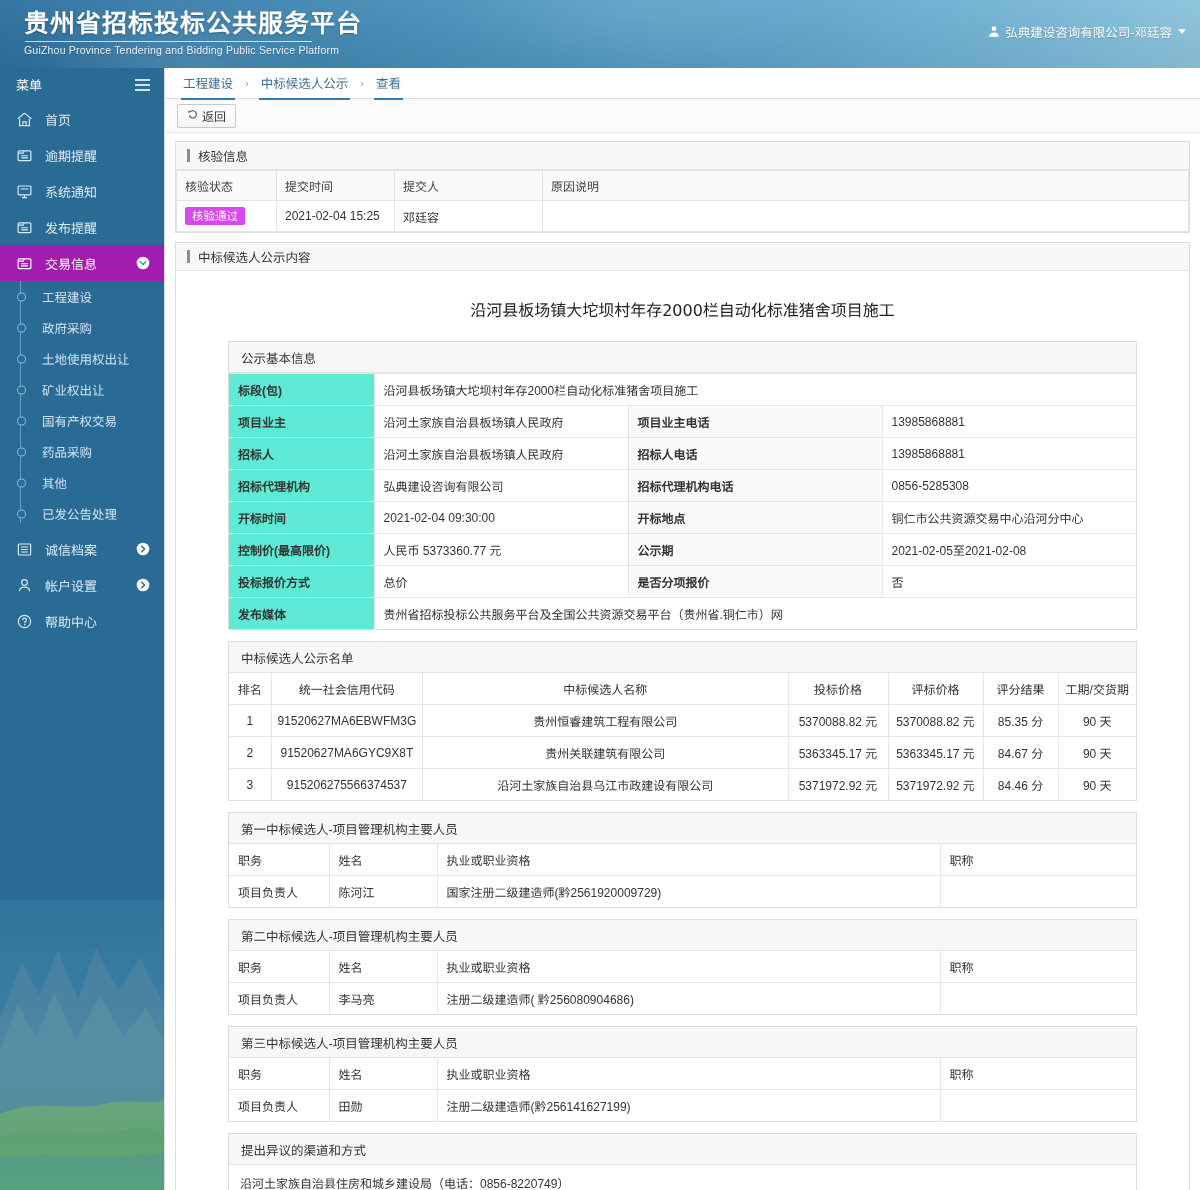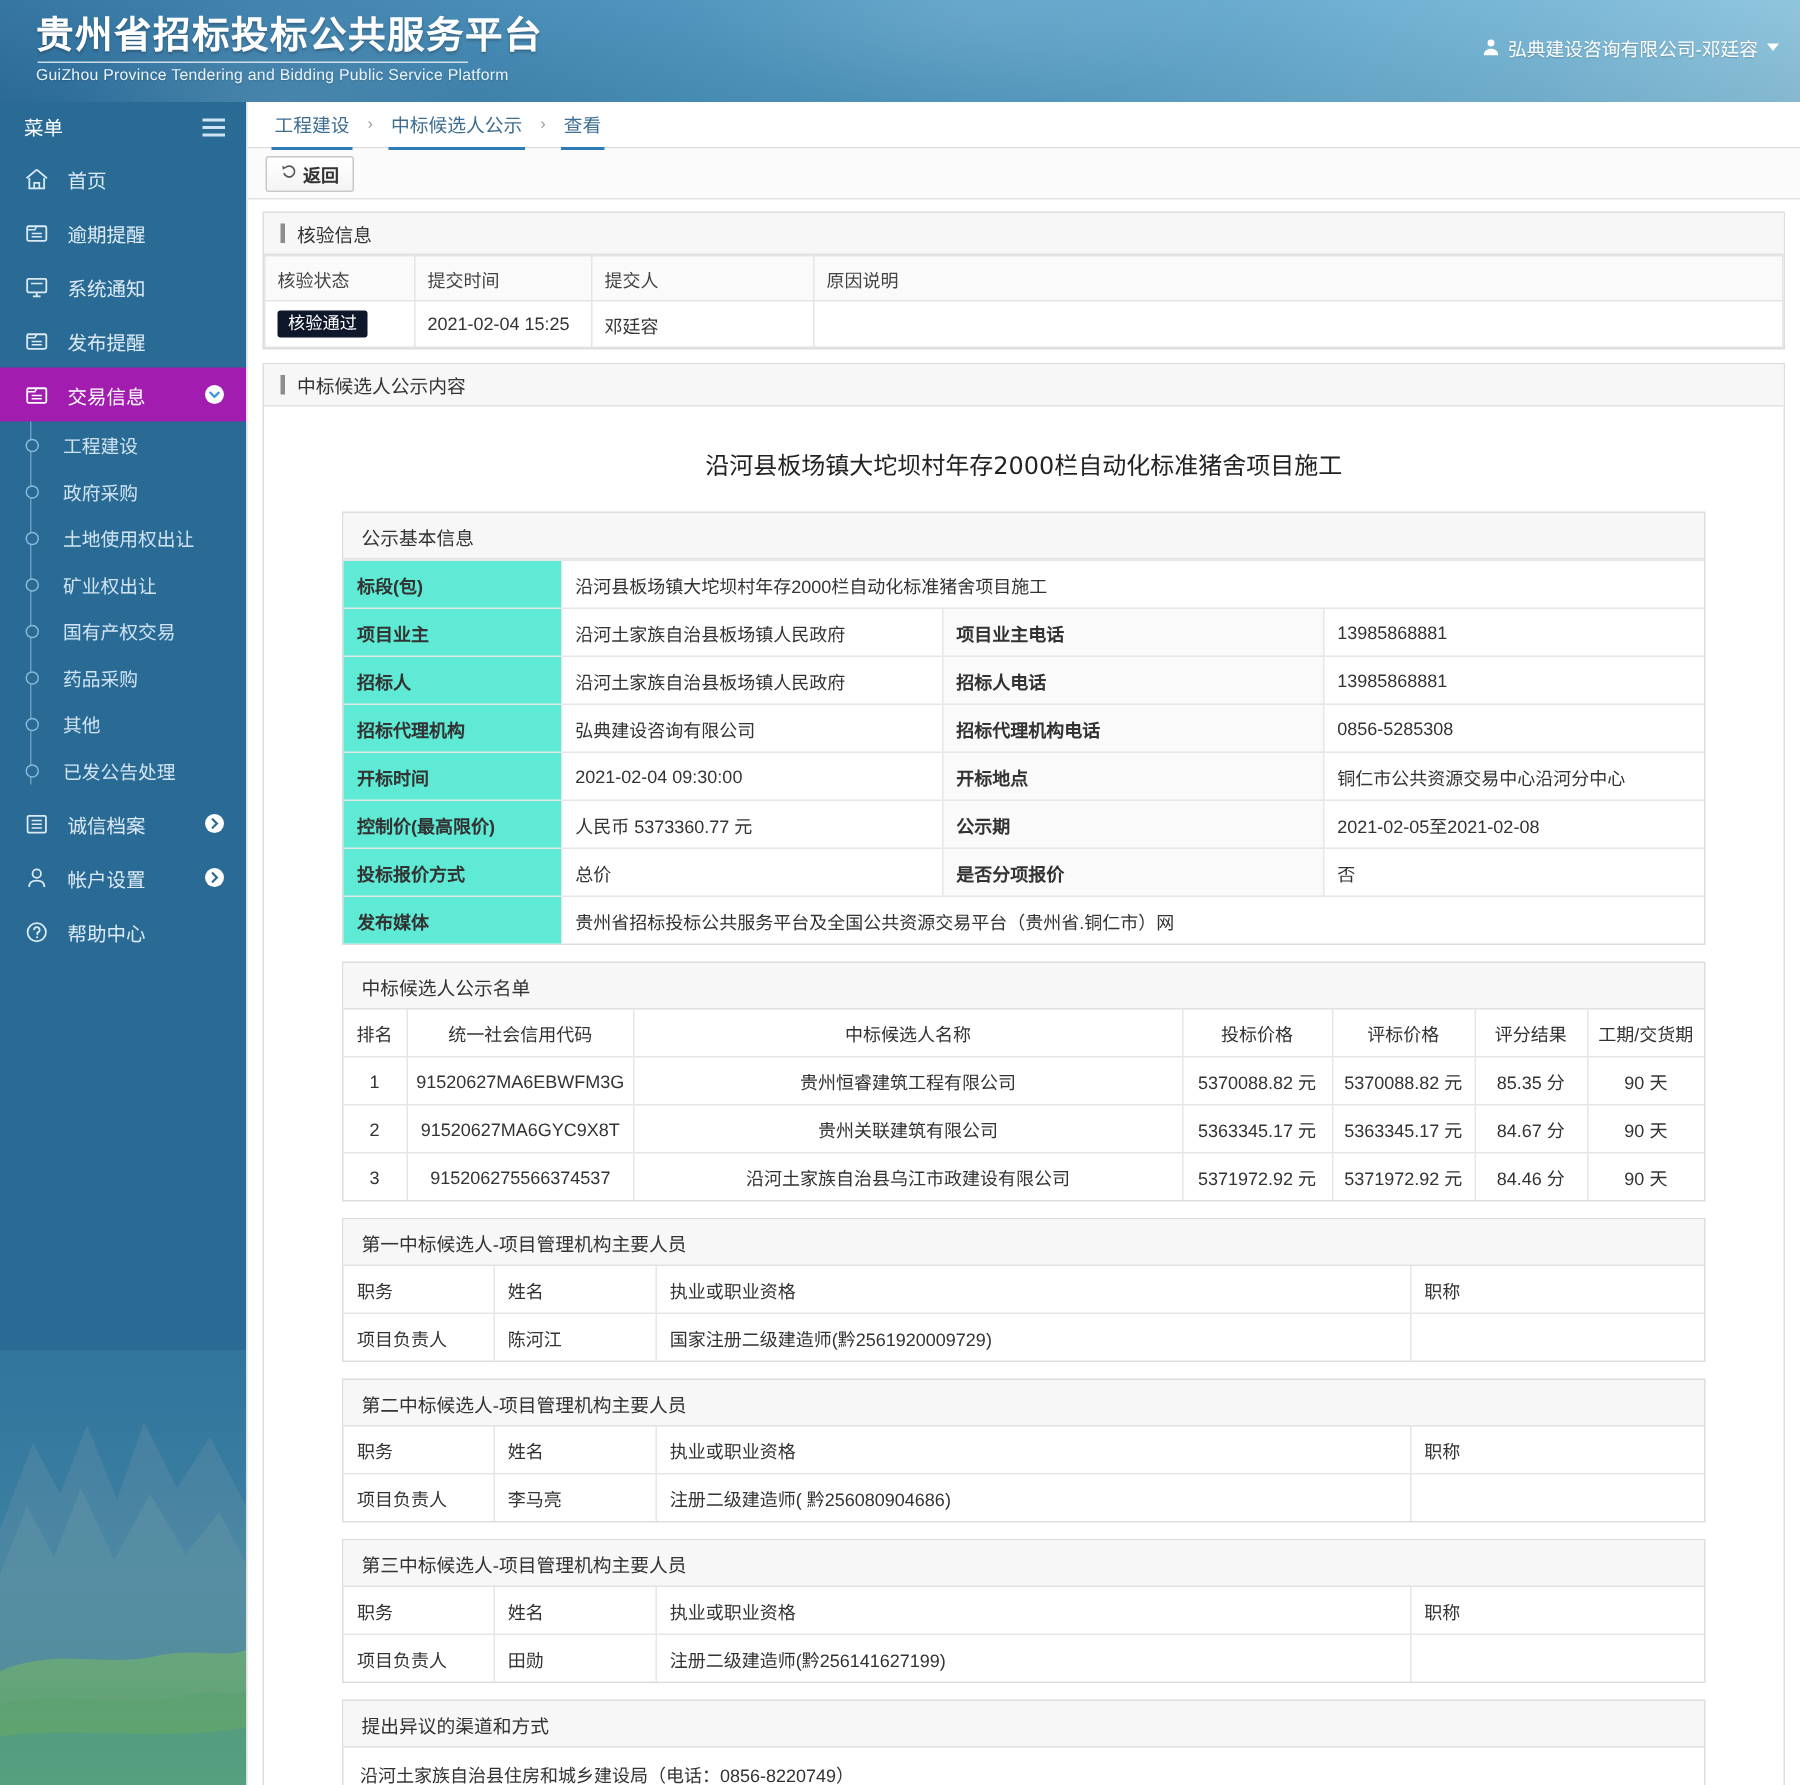"返回" .btn-back { font-weight: bold -> none }
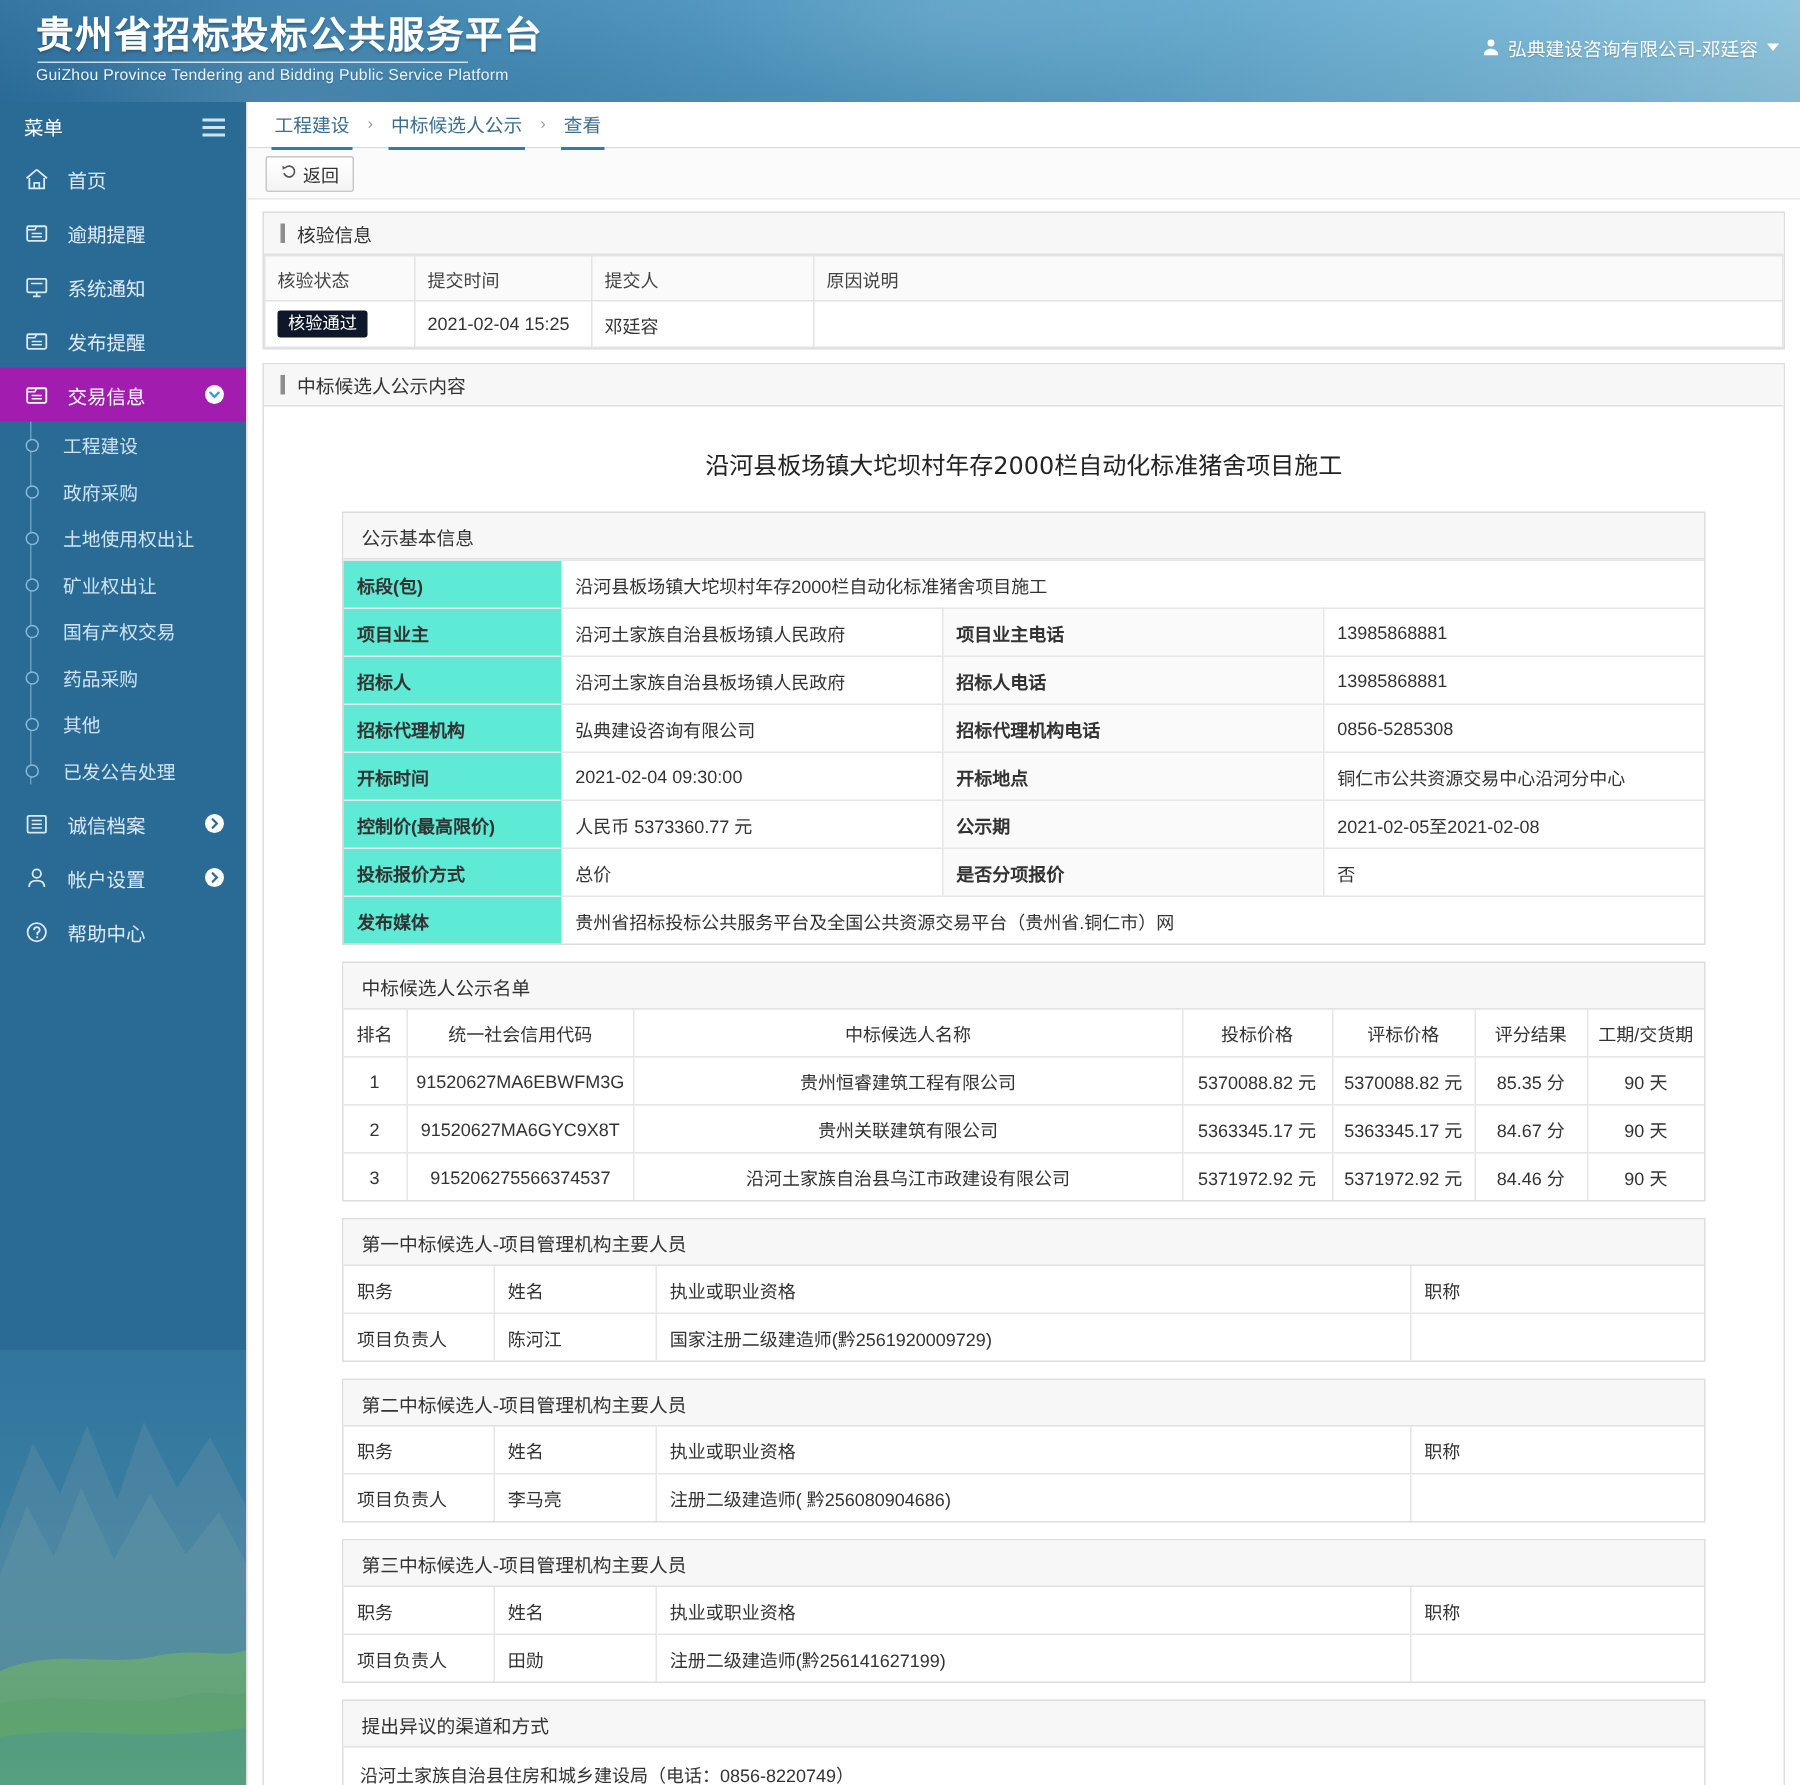"核验通过" .badge-pass { background: #0f172a -> #d946ef }
